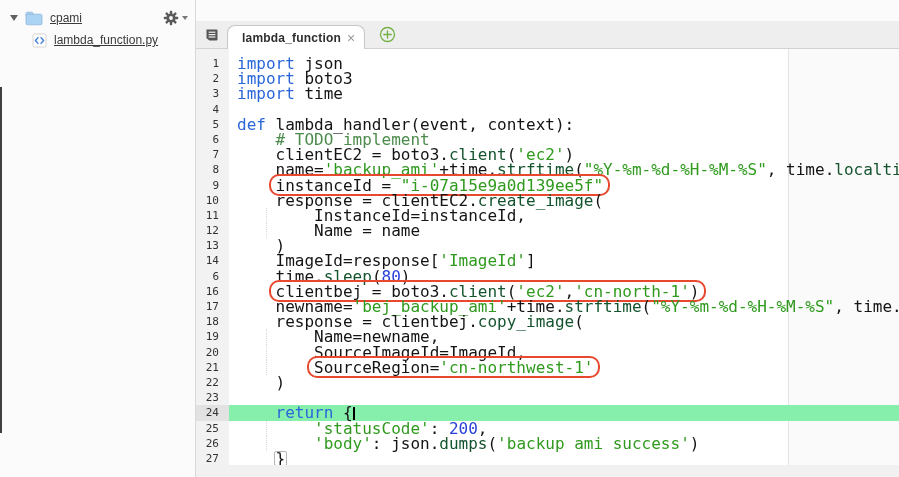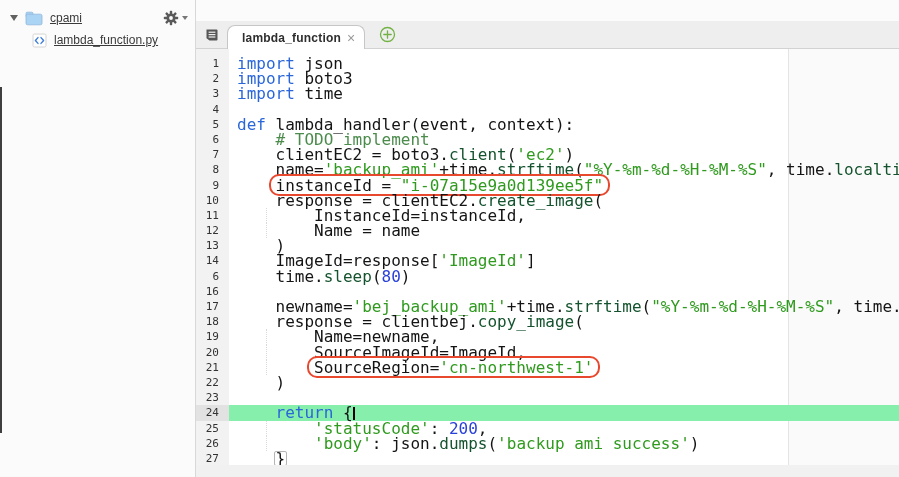"clientbej =" span.redbox { html: none -> <span><span>clientbej = boto3.</span><span>client</span><span>(</span><span>'ec2'</span><span>,</span><span>'cn-north-1'</span><span>)</span></span> }
